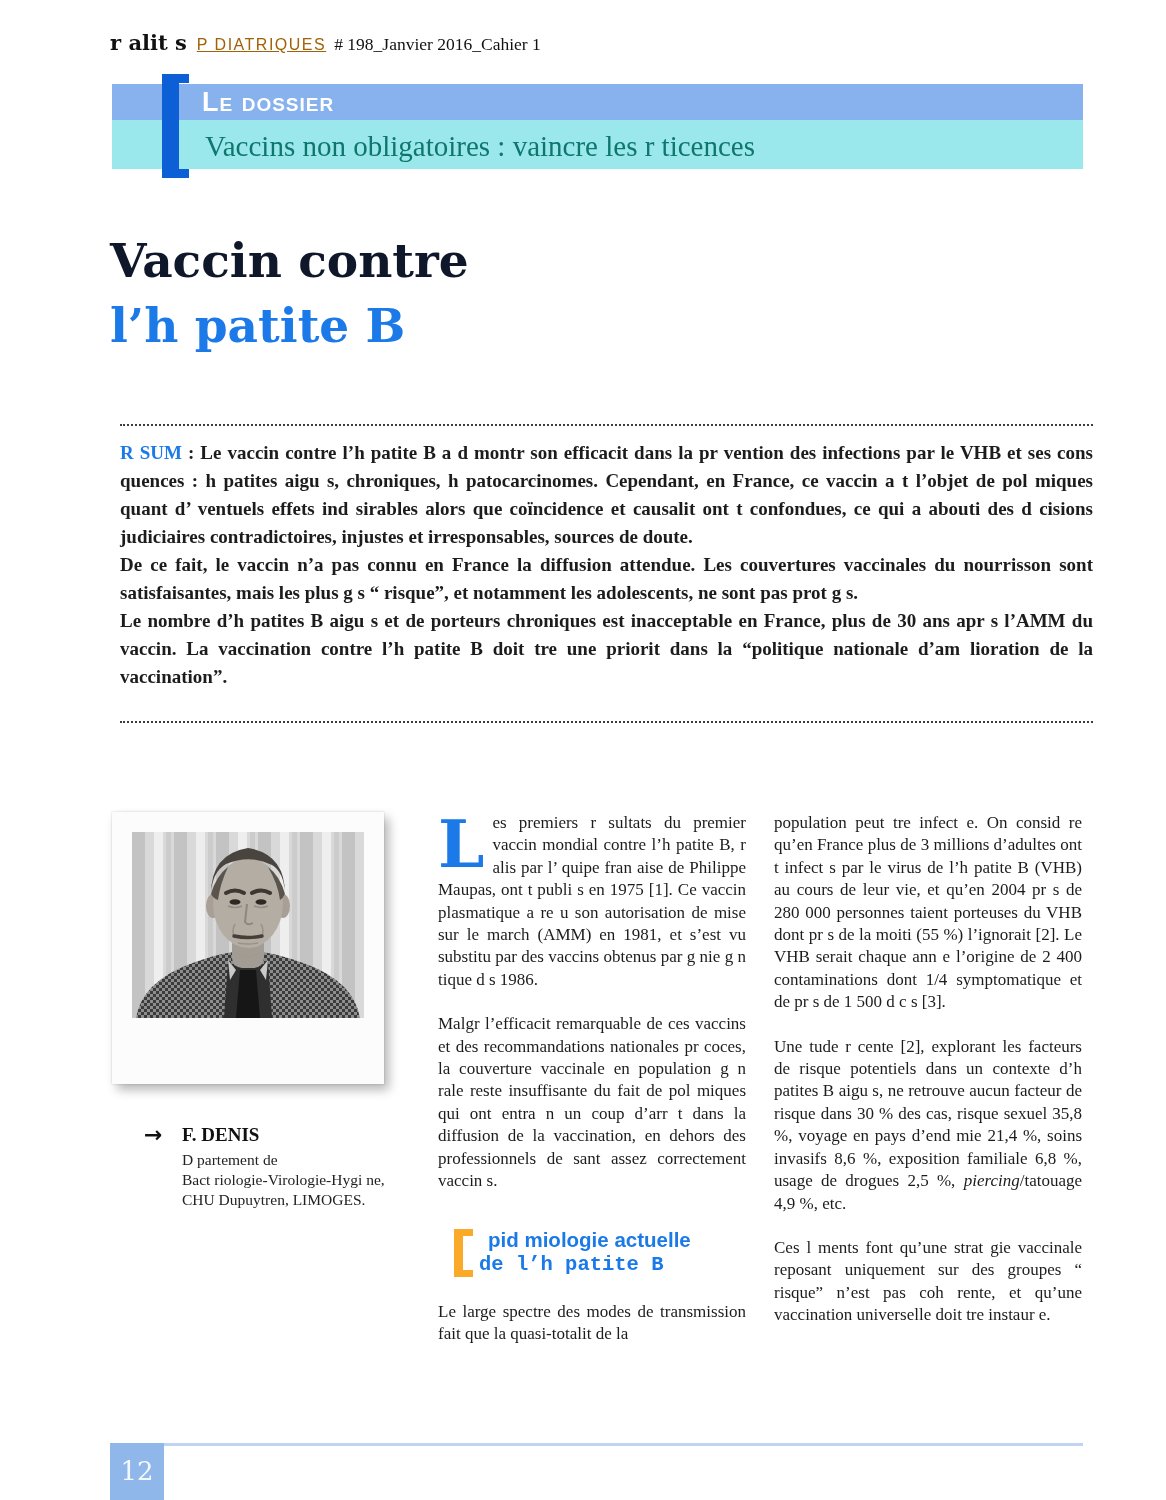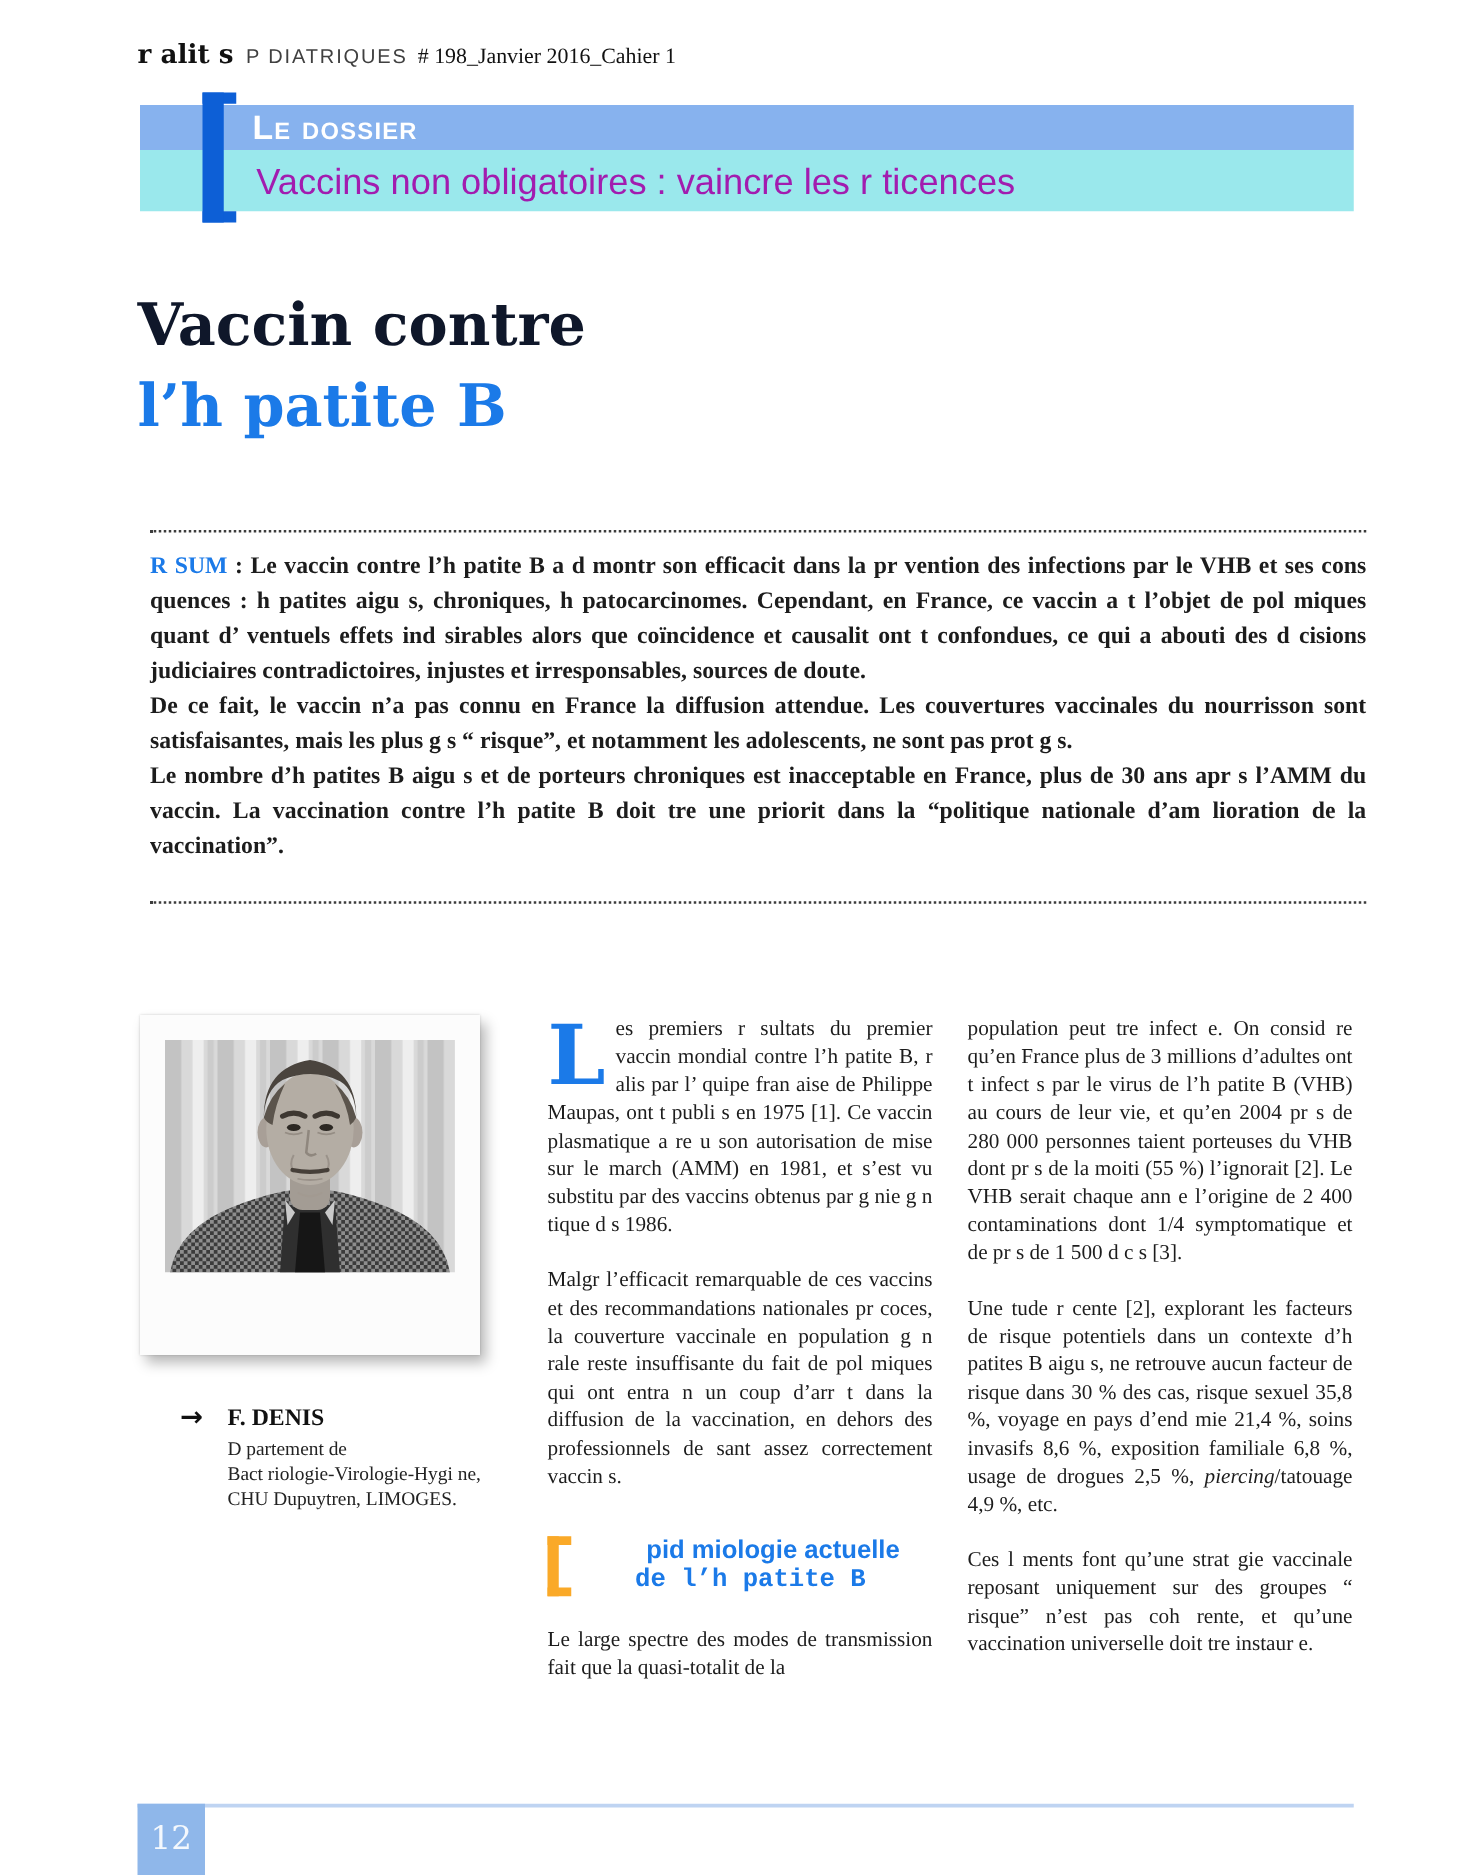"P DIATRIQUES" .mh-mag { color: #404040 -> #a16207; text-decoration: none -> underline }
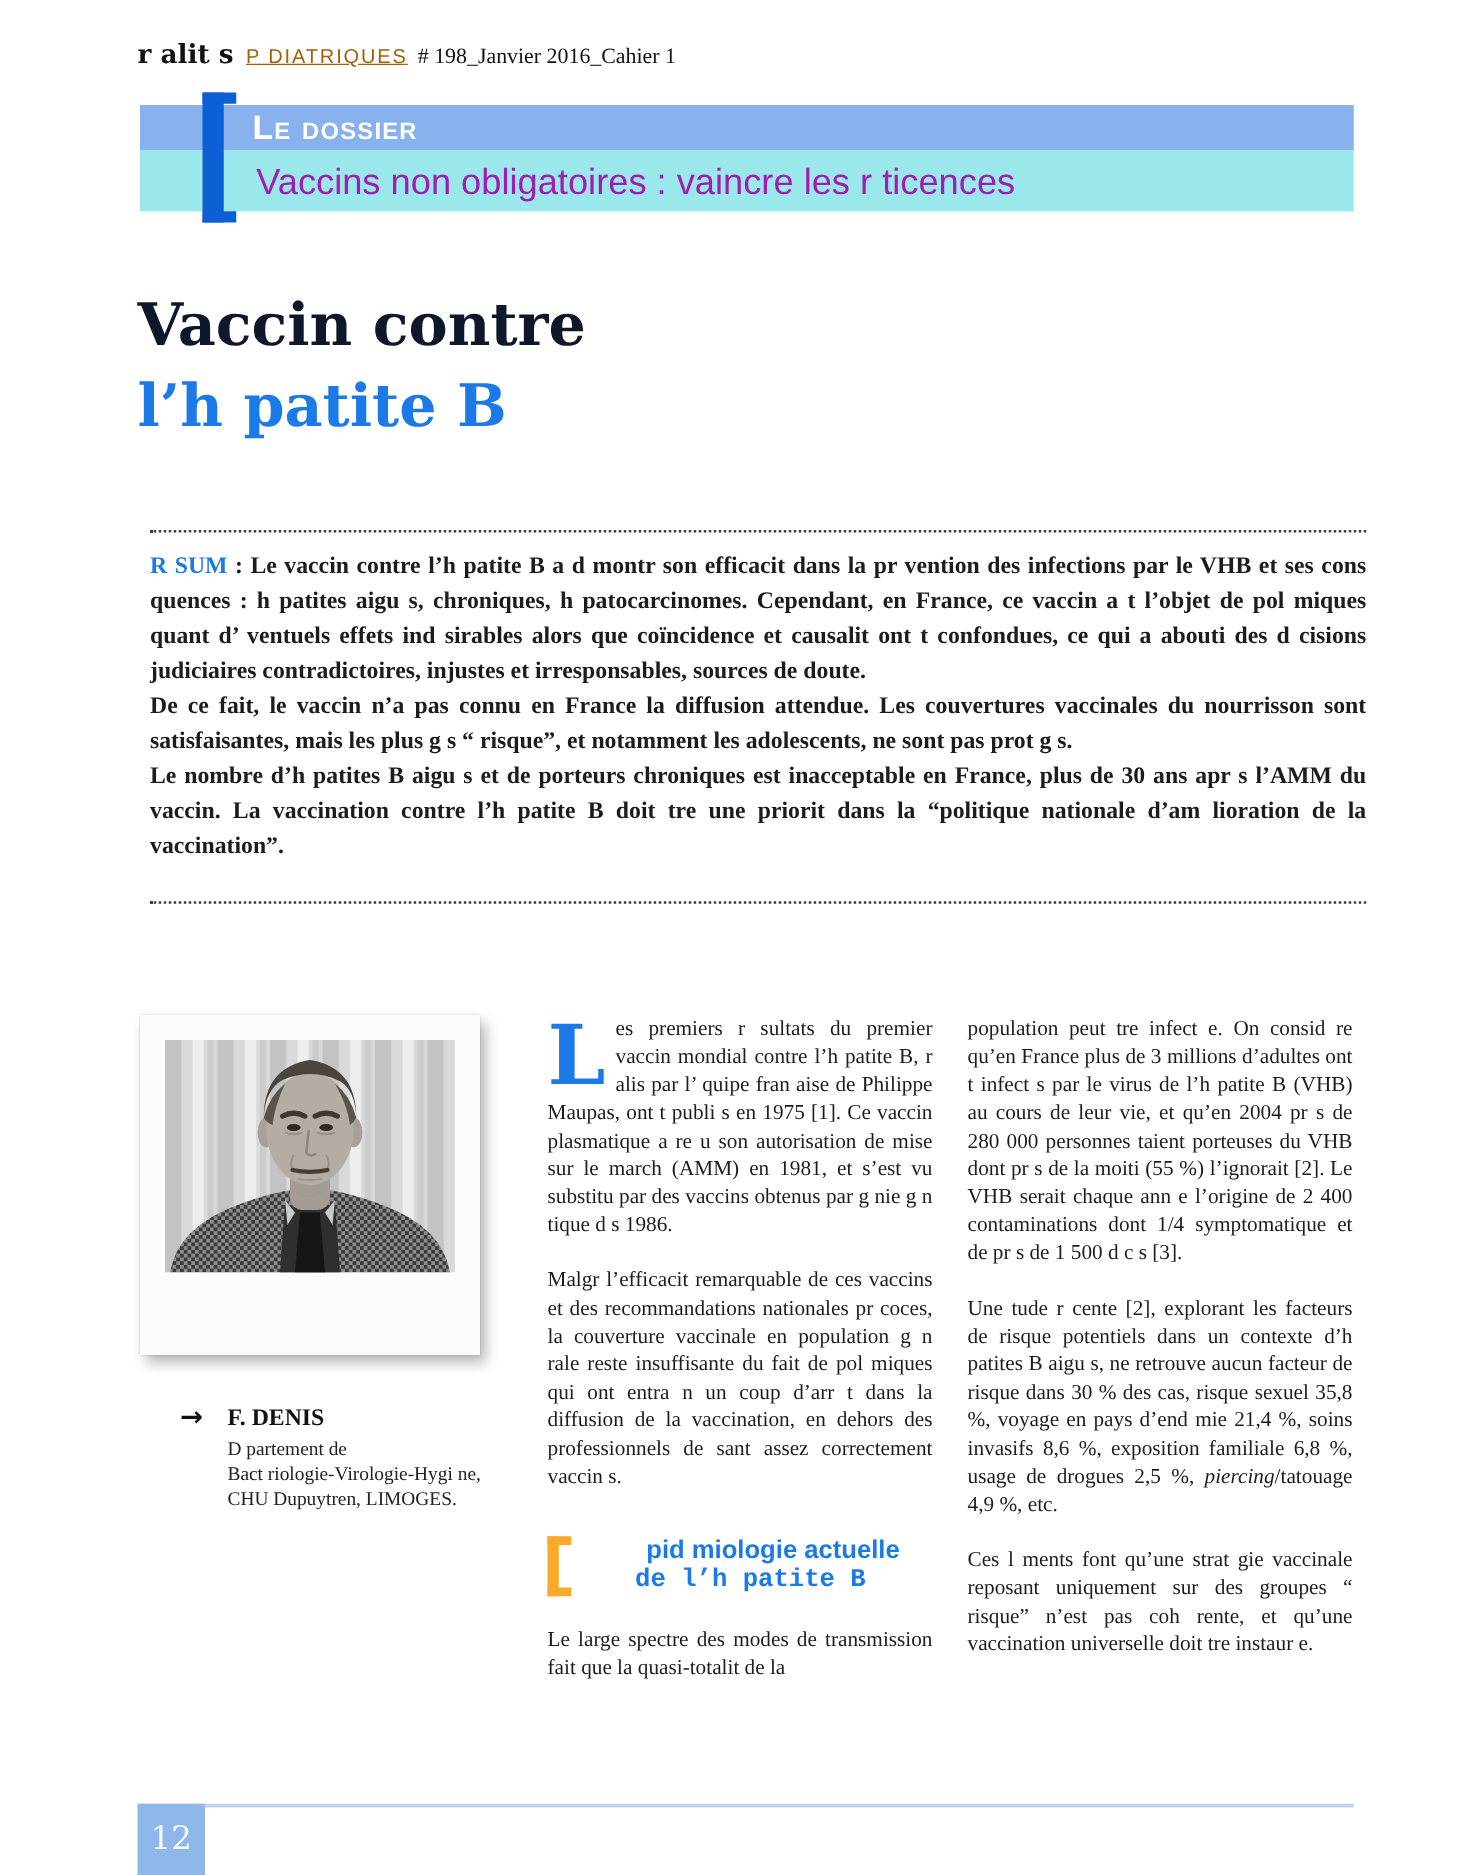"Vaccins non obligatoires : vaincre" .banner-title { color: #a21caf -> #0f766e; font-family: Liberation Sans, sans-serif -> Liberation Serif, serif }
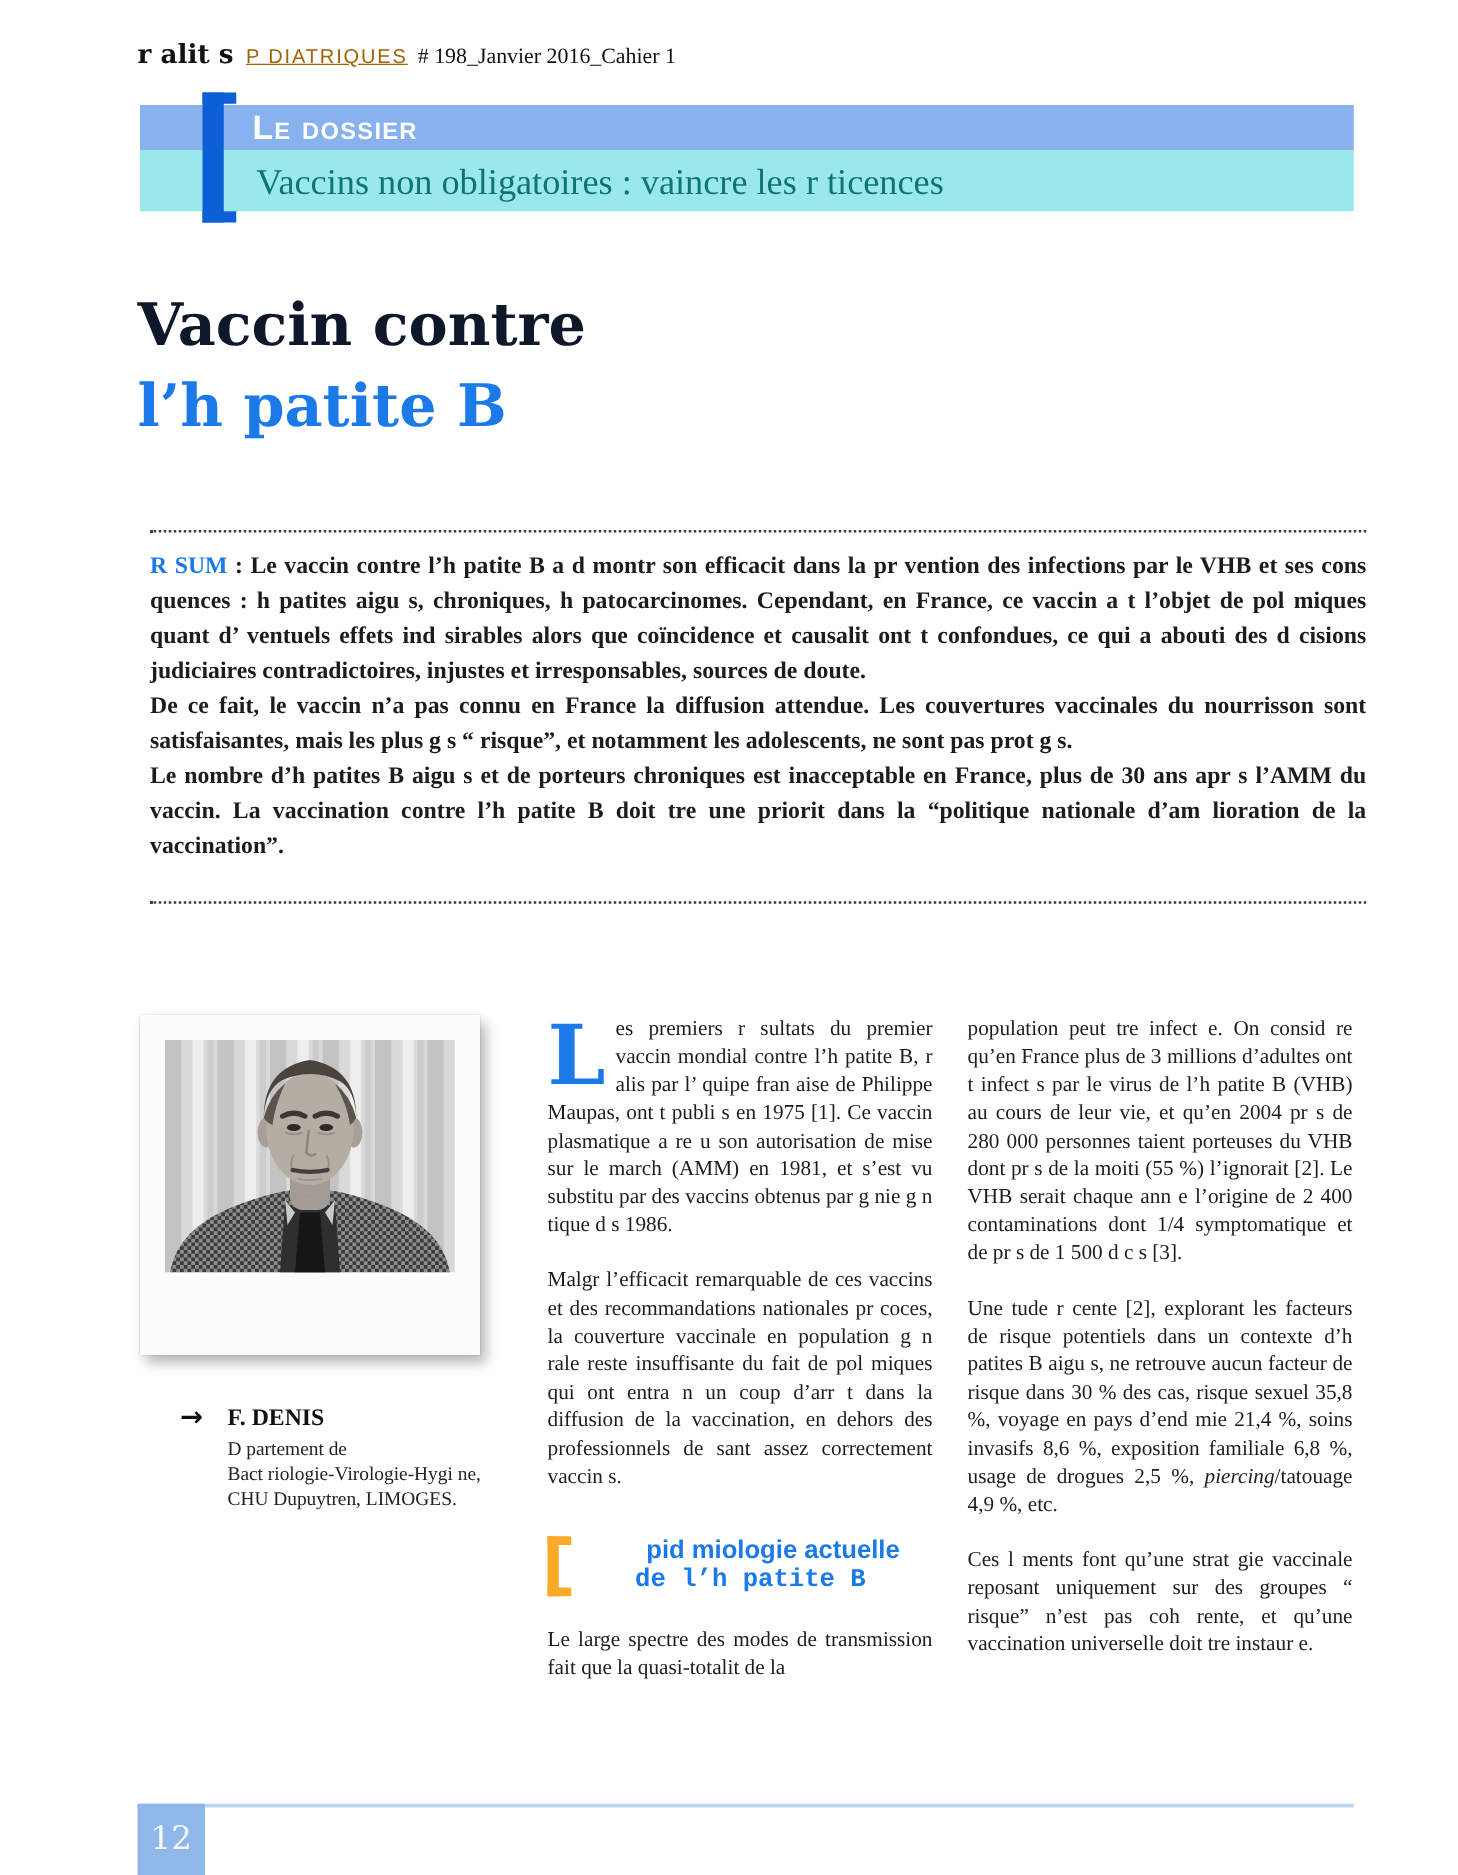"pid miologie actuelle" .section-heading { gap: 45px -> none; margin: 34px 0 24px 0 -> 34px 0 24px 16px }
